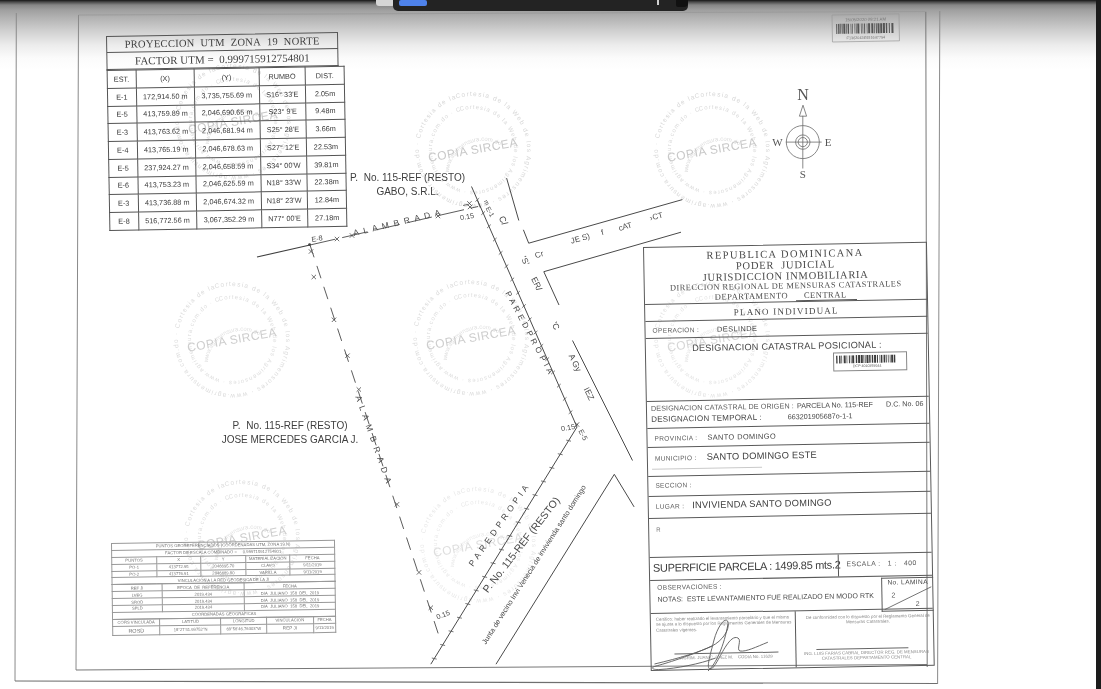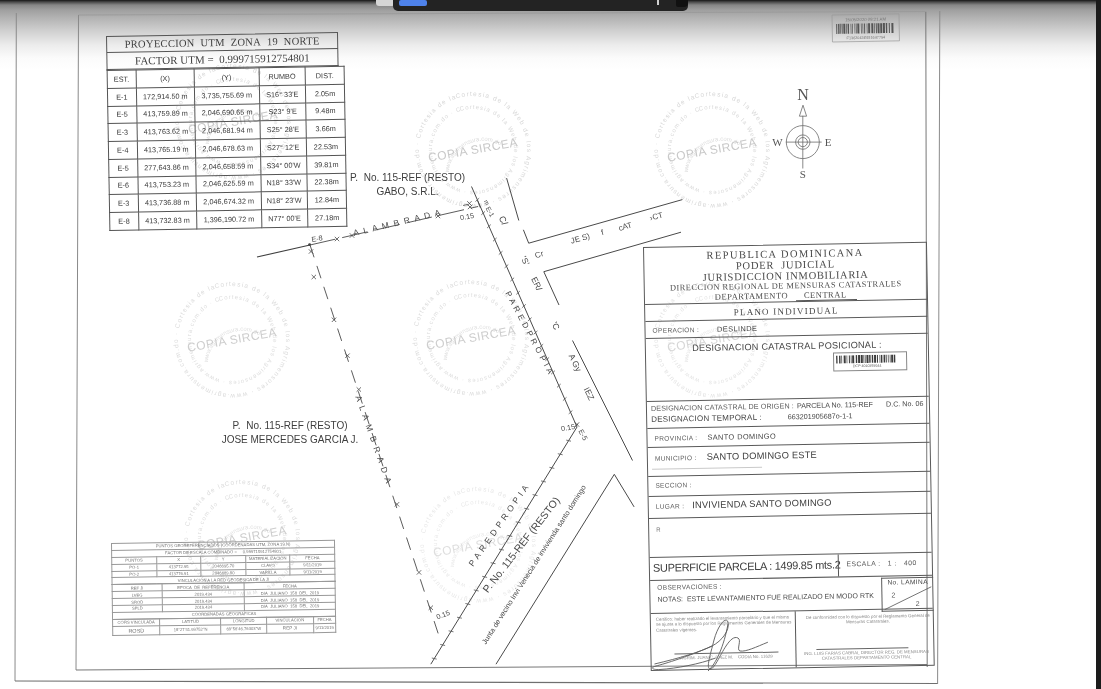"277,643.86 m" td.c2 { text: 277,643.86 -> 237,924.27 }
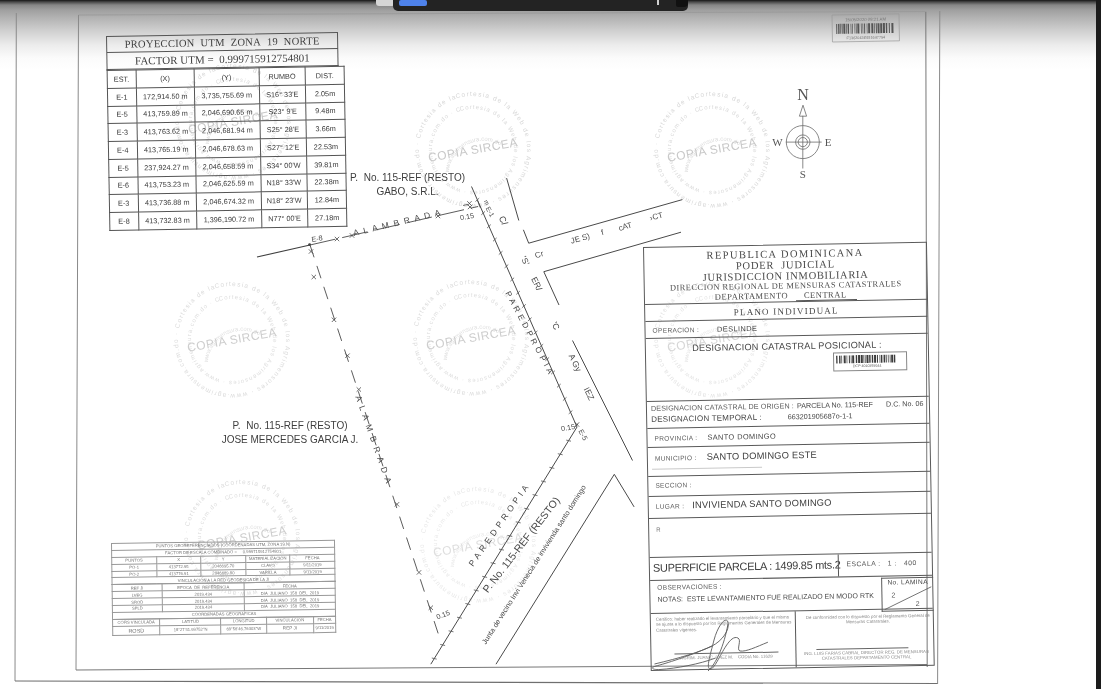"413,732.83 m" td.c2 { text: 413,732.83 -> 516,772.56 }
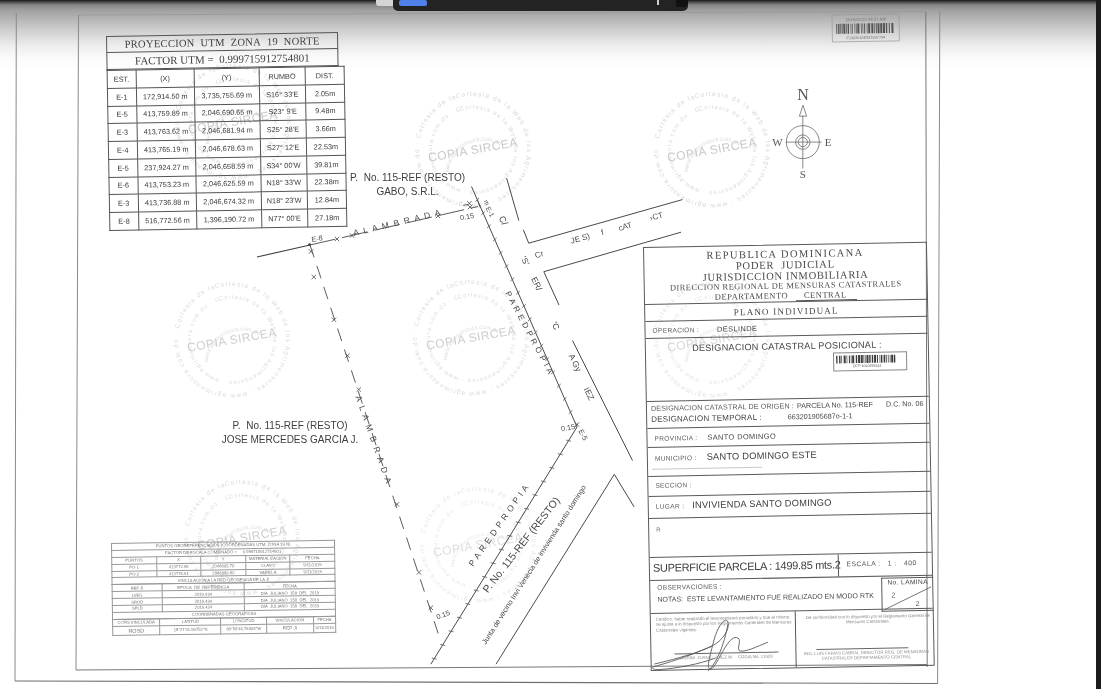"1,396,190.72 m" td.c3 { text: 1,396,190.72 -> 3,067,352.29 }
